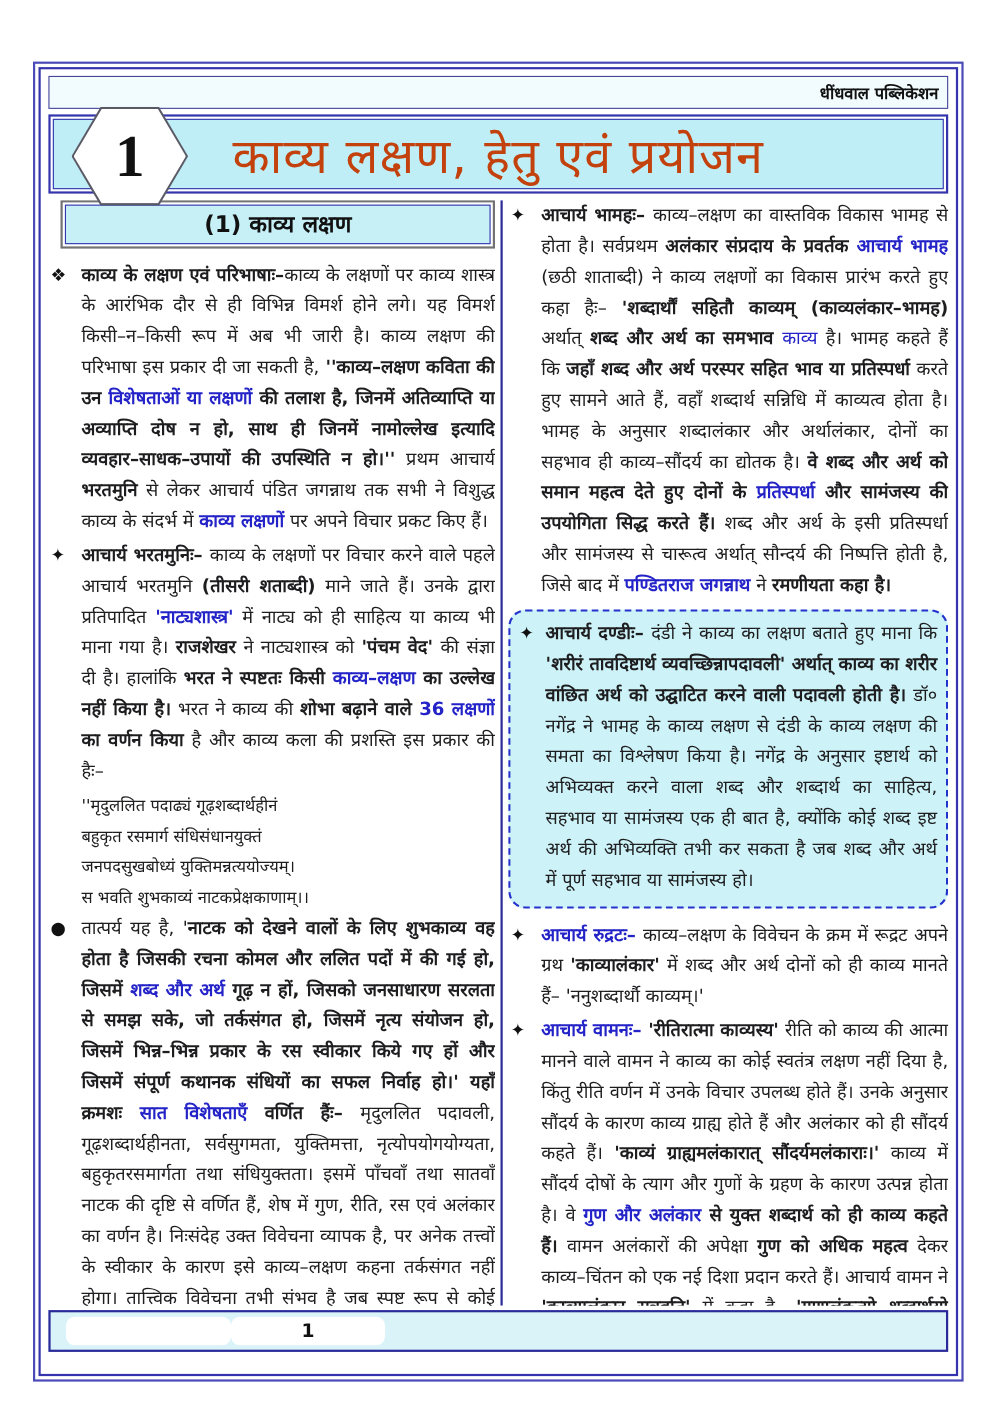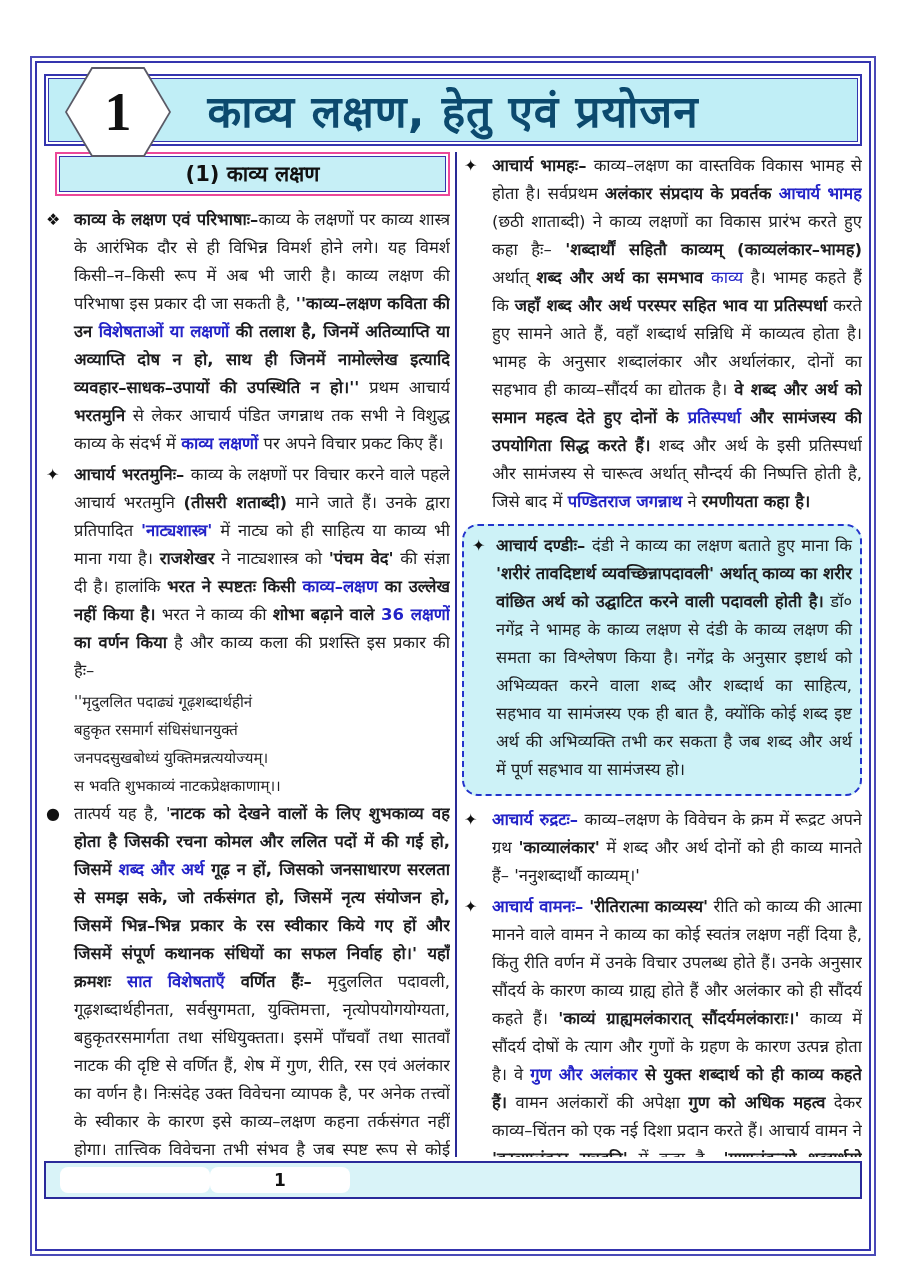"धींधवाल पब्लिकेशन" div.publisher-bar { html: none -> <div> <span>धींधवाल पब्लिकेशन</span> </div> }
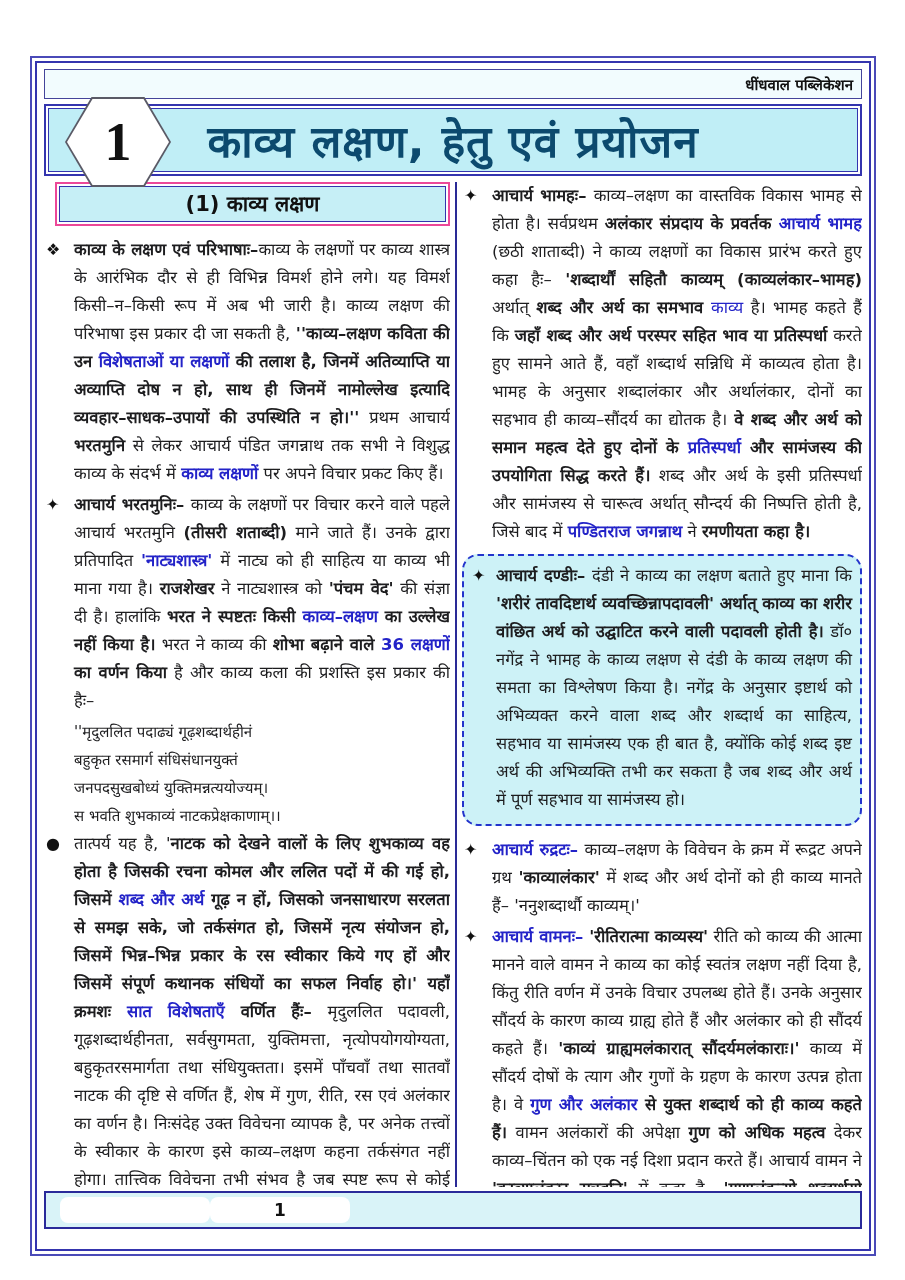"काव्य लक्षण, हेतु एवं प्रयोजन" .chapter-title { color: #0c4a6e -> #c2410c; font-weight: 700 -> 400 }
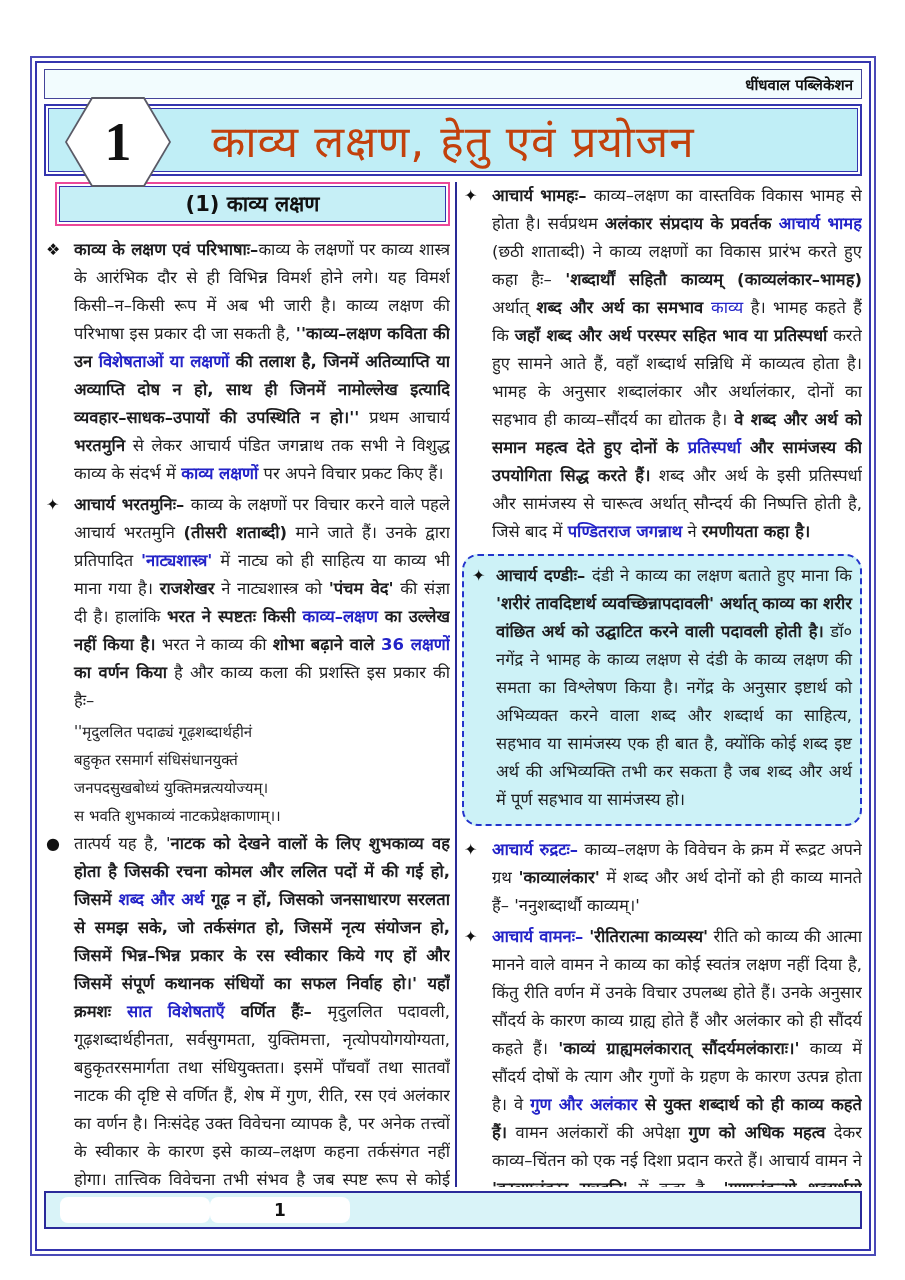"(1) काव्य लक्षण" .section-header { border: 2px solid #ec4899 -> 2px solid #737373 }
